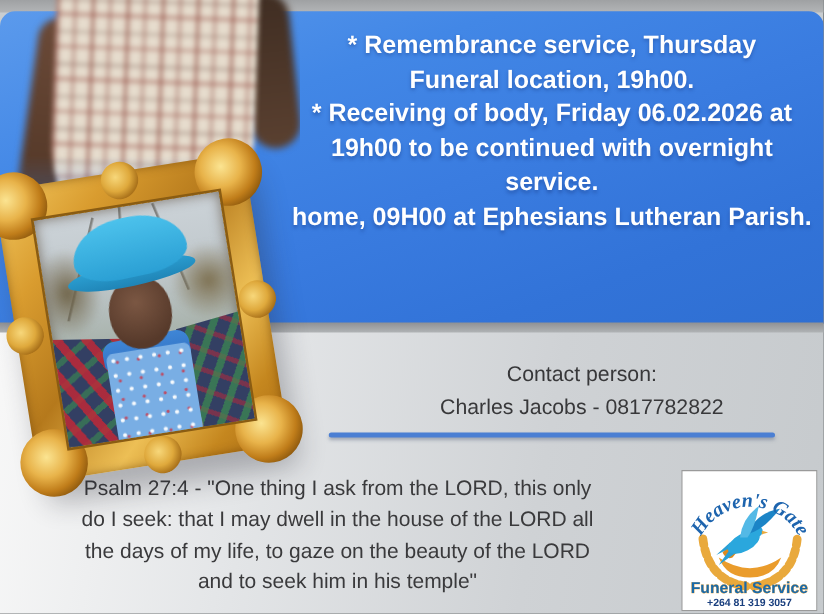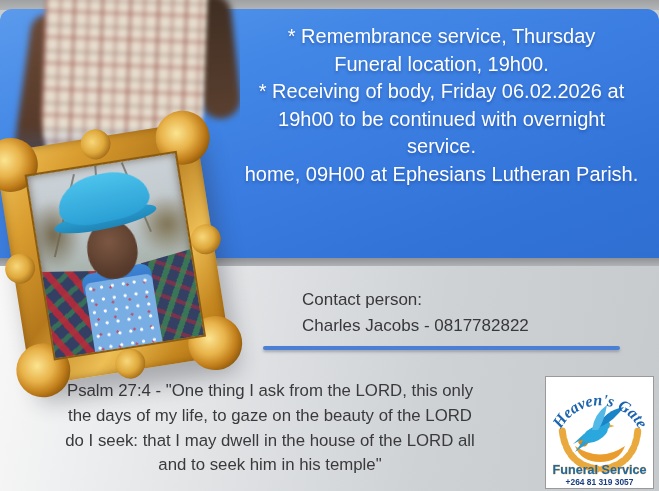"* Remembrance service, Thursday" .announcement { font-weight: 400 -> 700 }
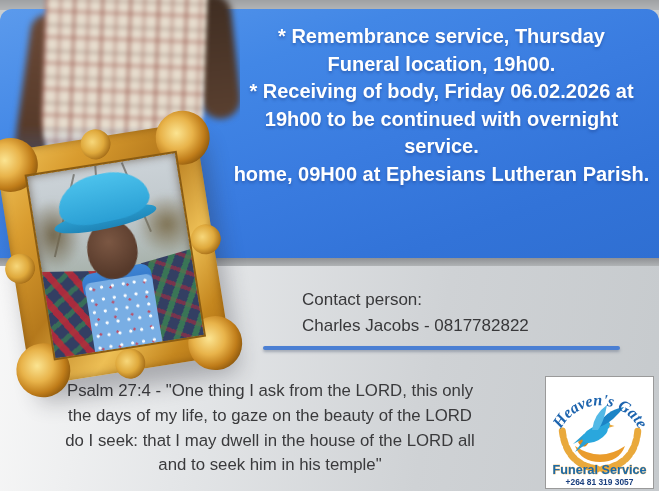"Contact person:" .contact { left: 302px -> 288px; text-align: left -> center }
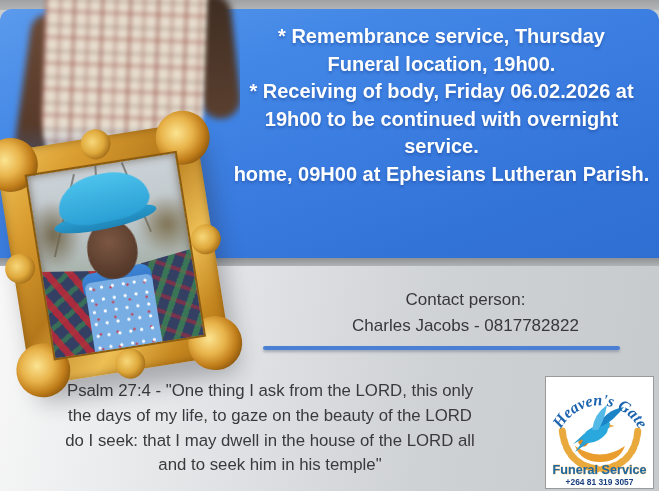"the days of my life," div { order: before "do I seek: that I" -> after "do I seek: that I" }
